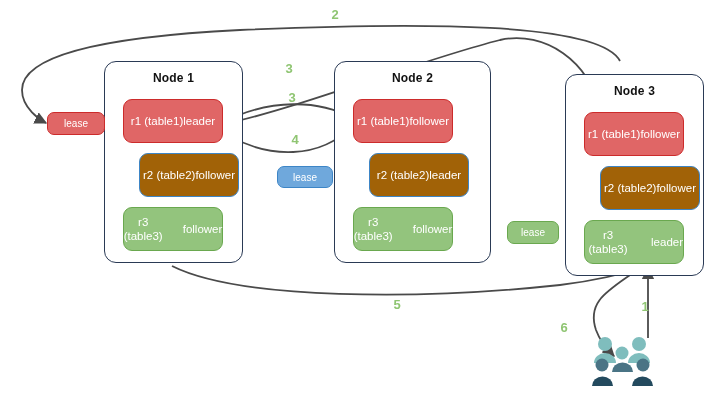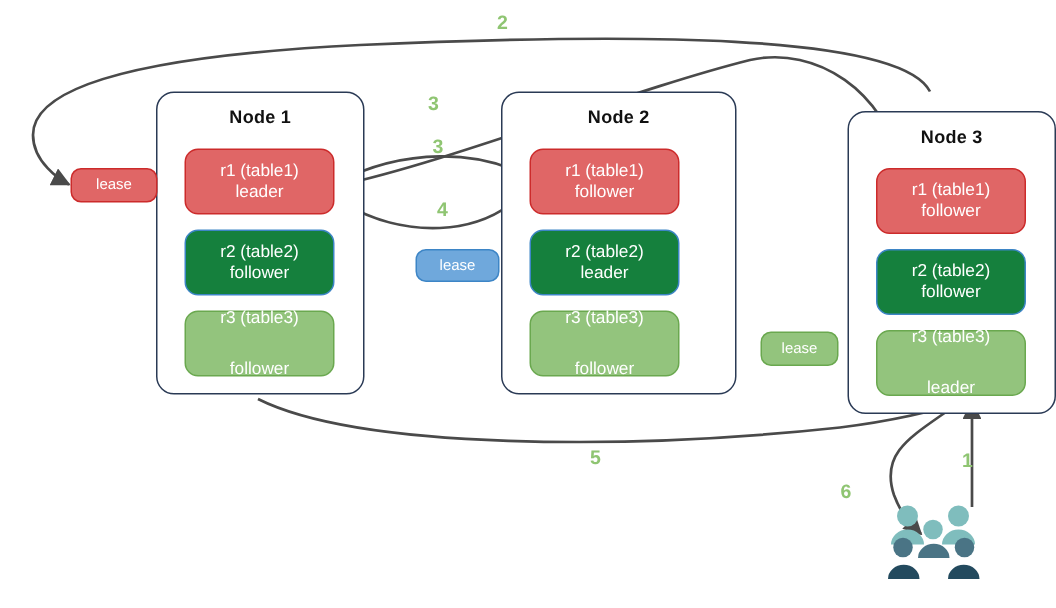"r1 (table1)" .replica { flex-direction: column -> row }
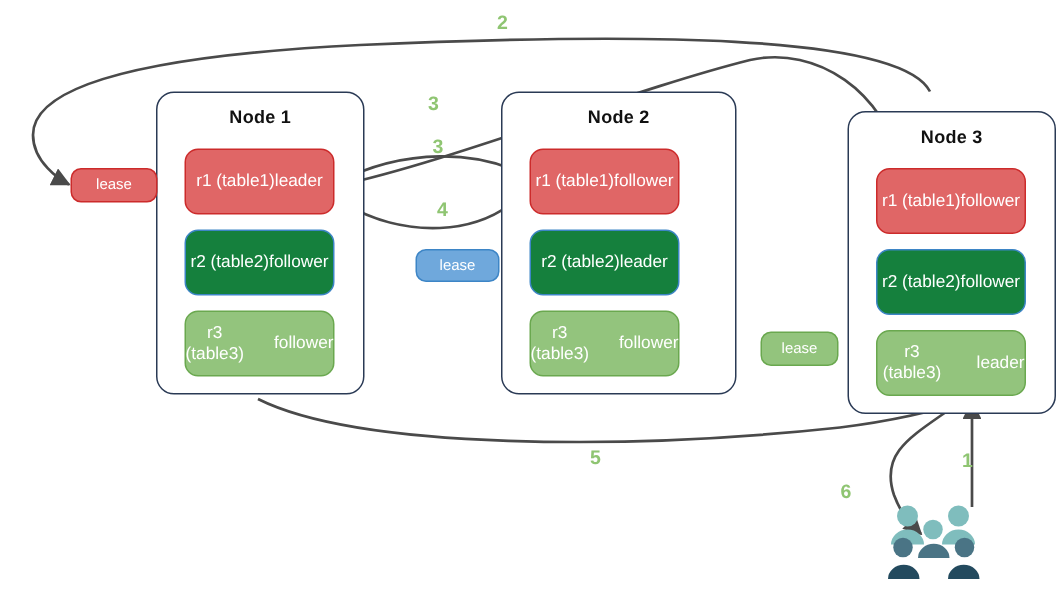"r2 (table2)" .rep-blue { background: #15803d -> #a16207; margin-left: none -> 16px }
